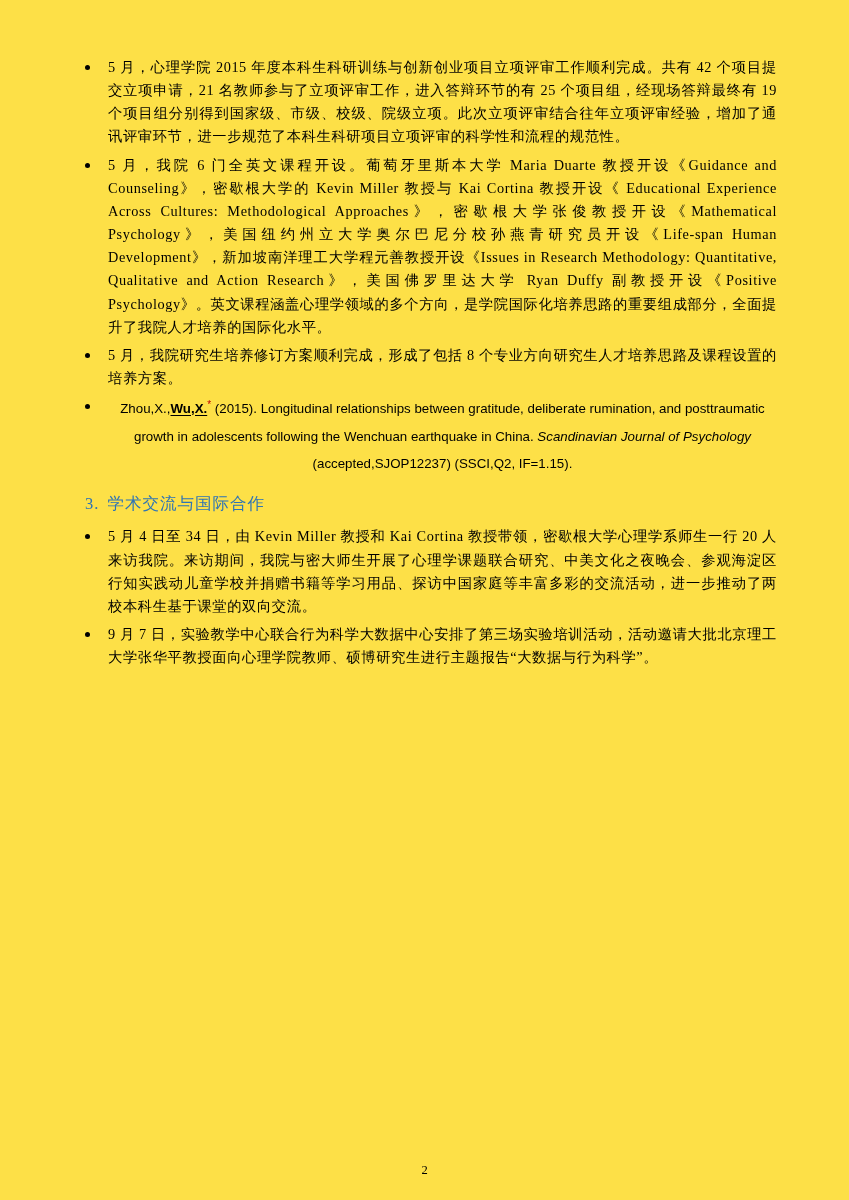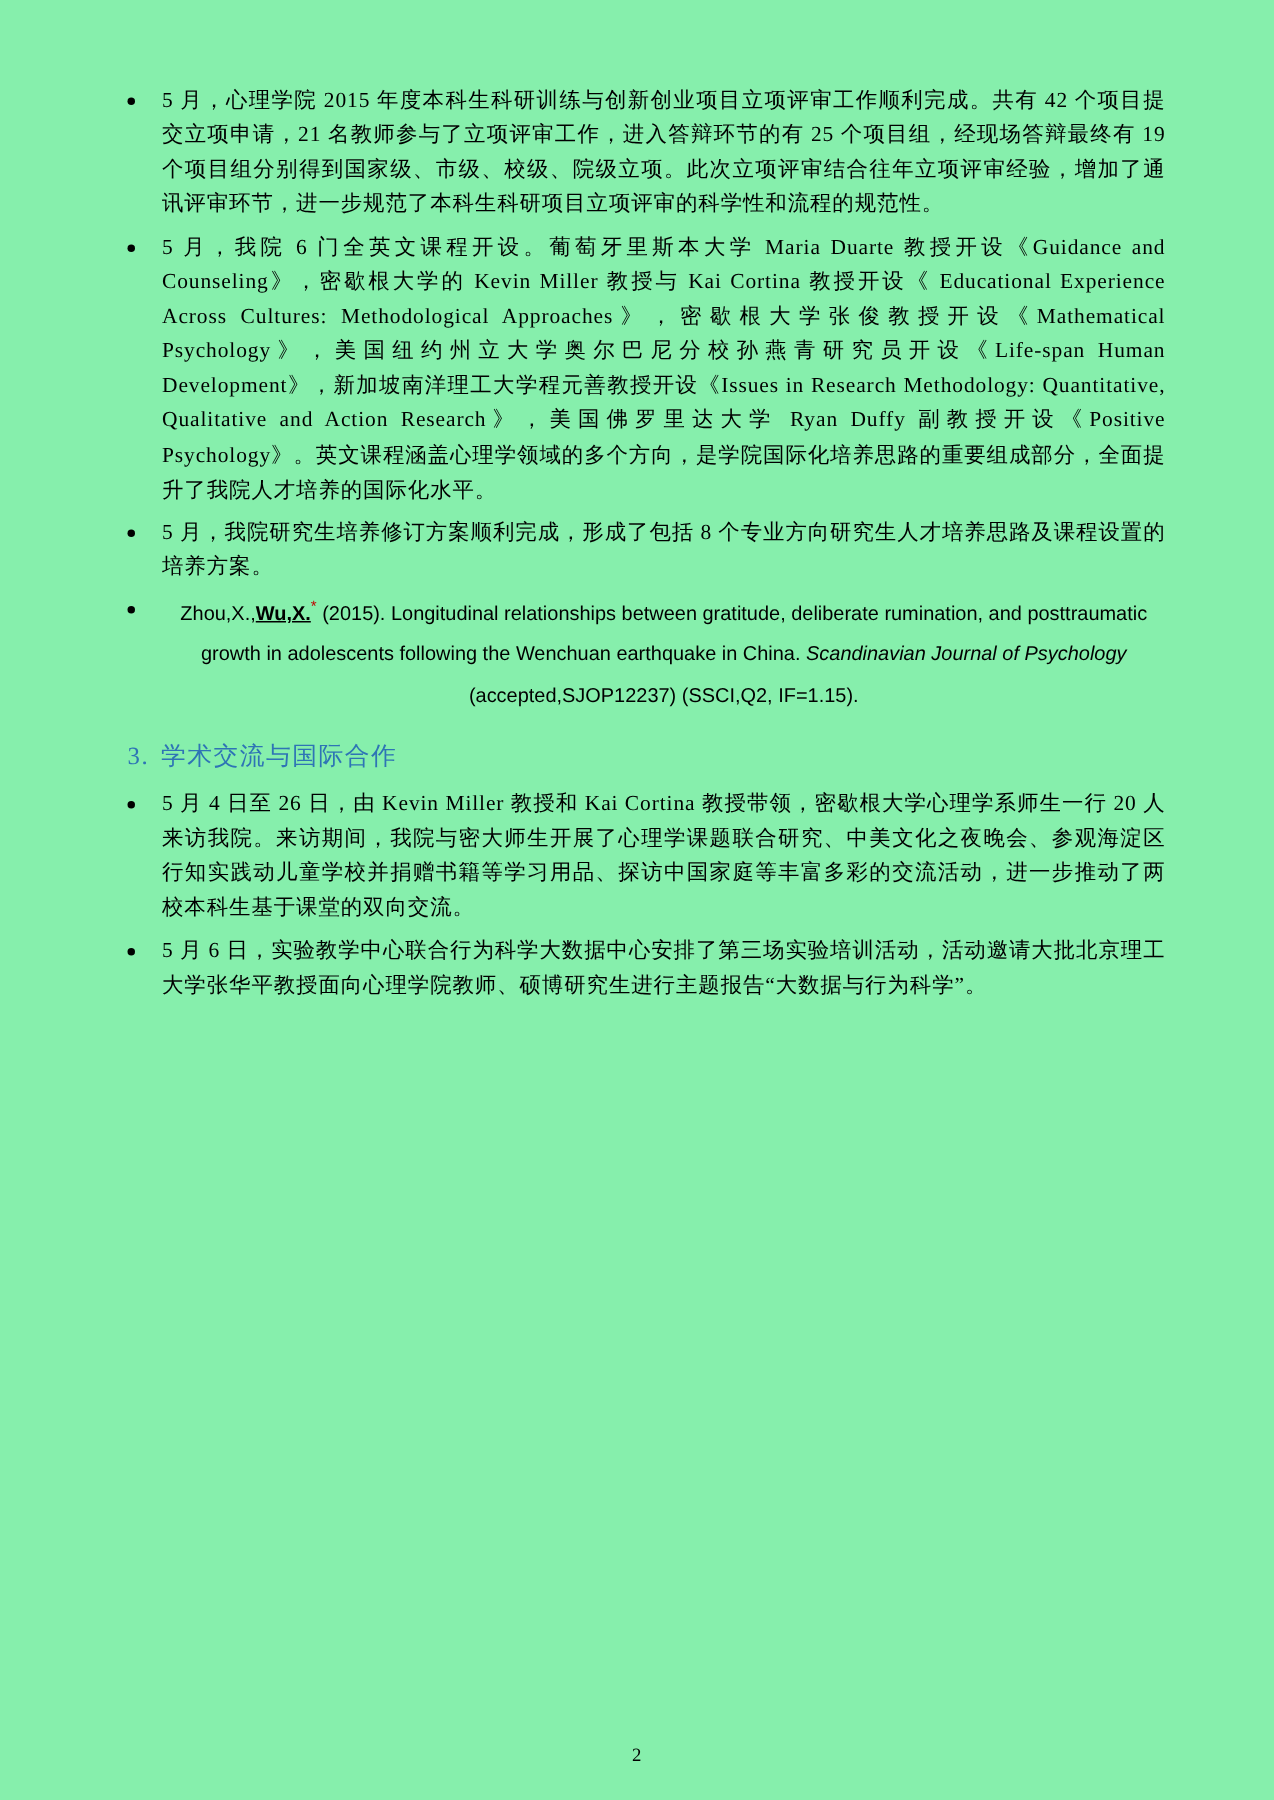"5 月，心理学院 2015" .page { background: #86efac -> #fde047 }
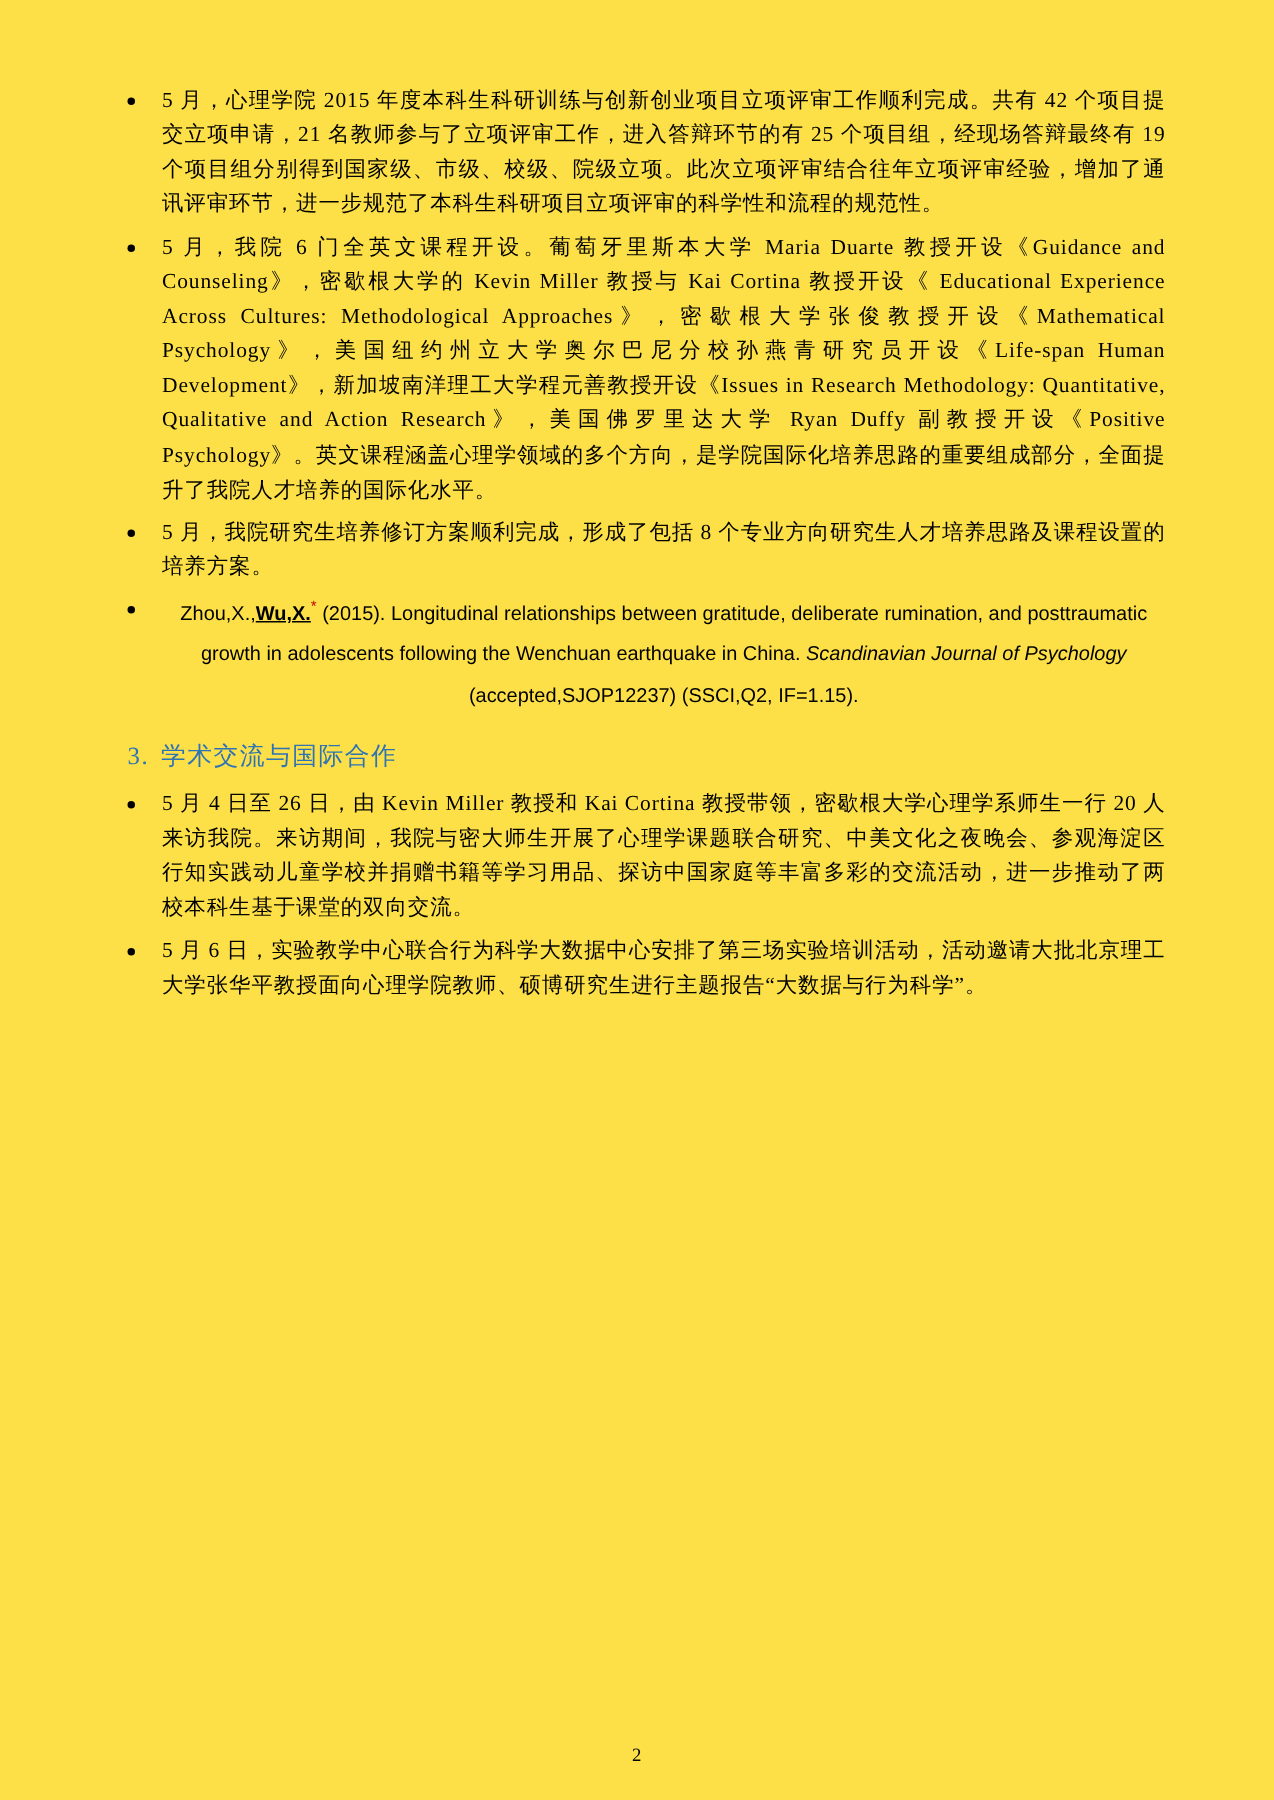"5 月 4 日至 26" li.bullet-item { text: 26 -> 34 }
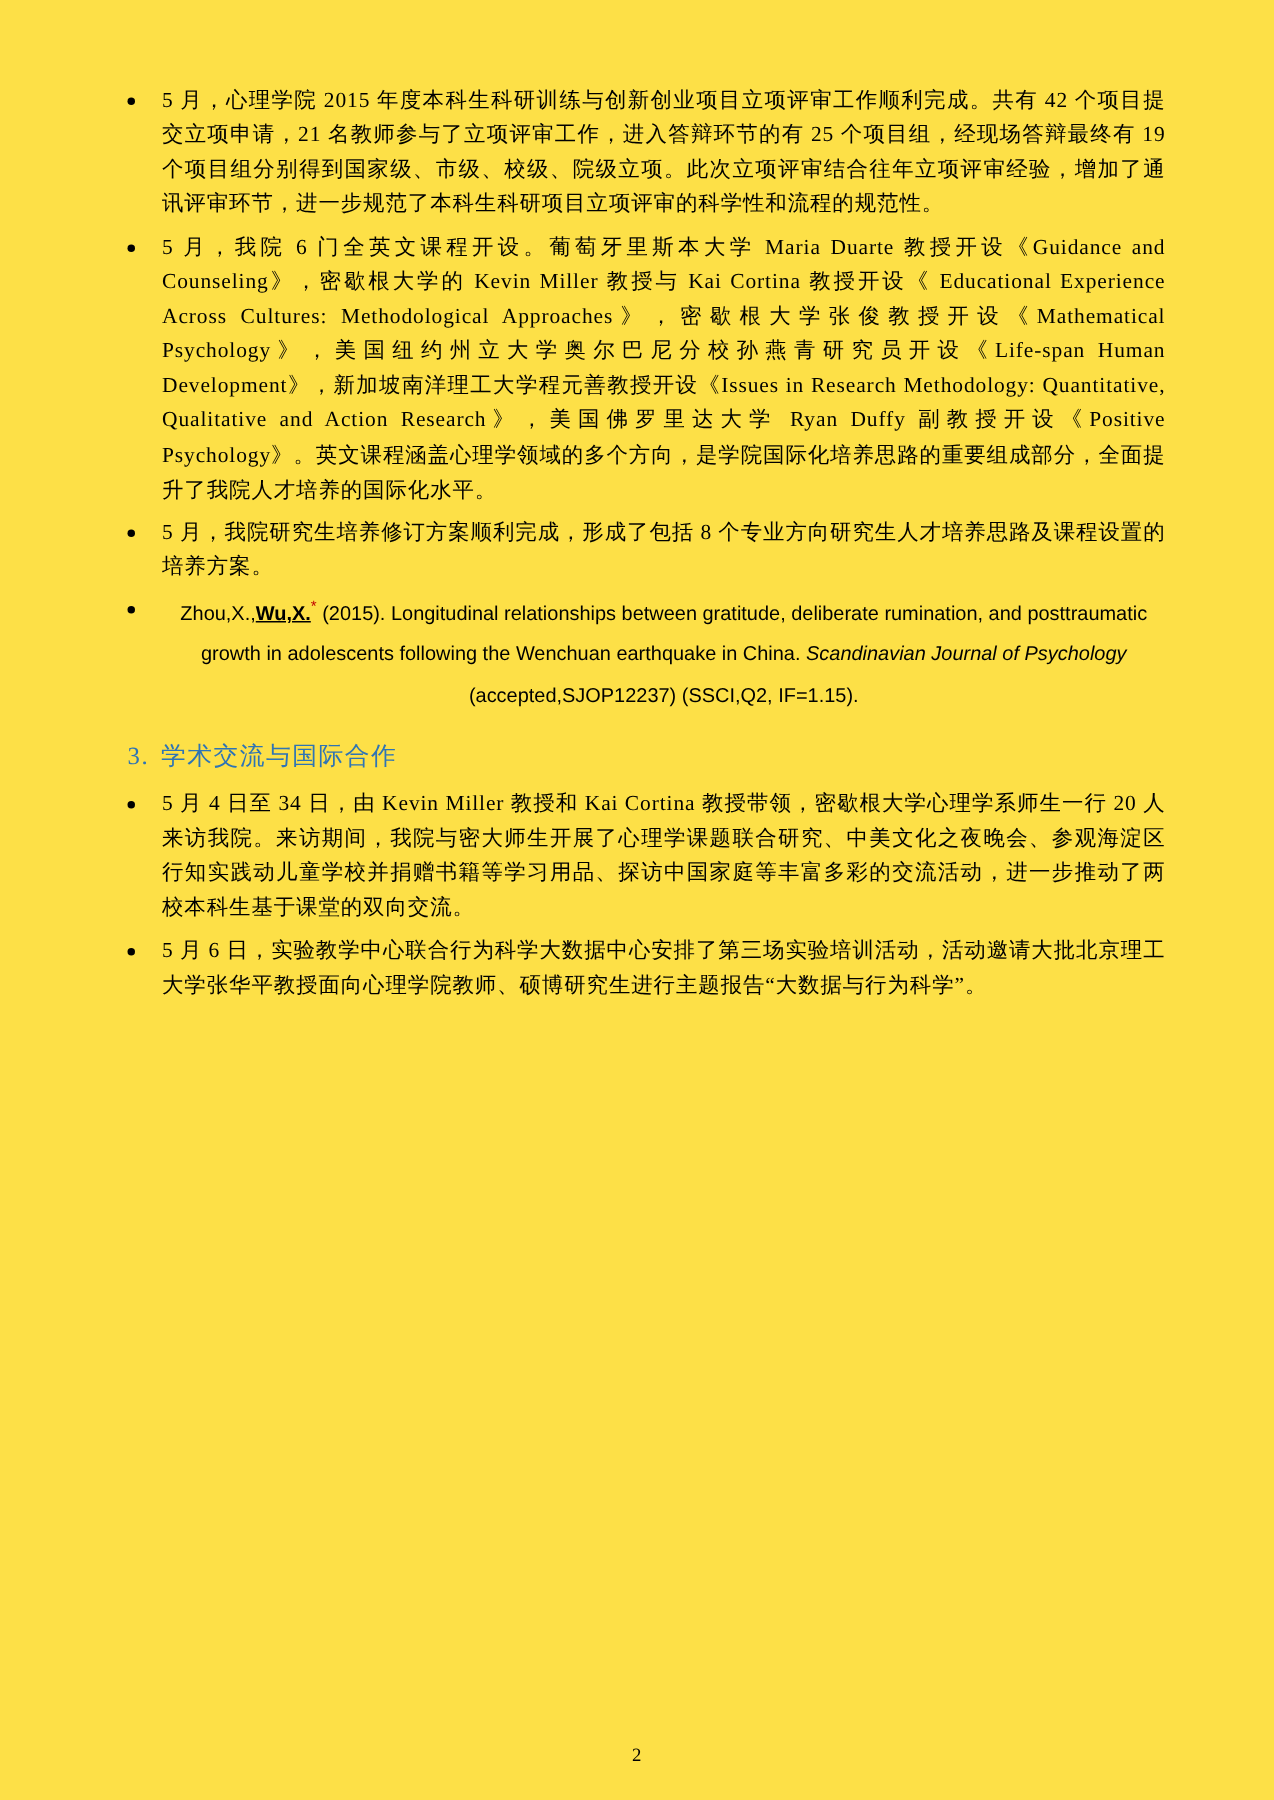"5 月 6" li.bullet-item { text: 5 月 6 -> 9 月 7 }
